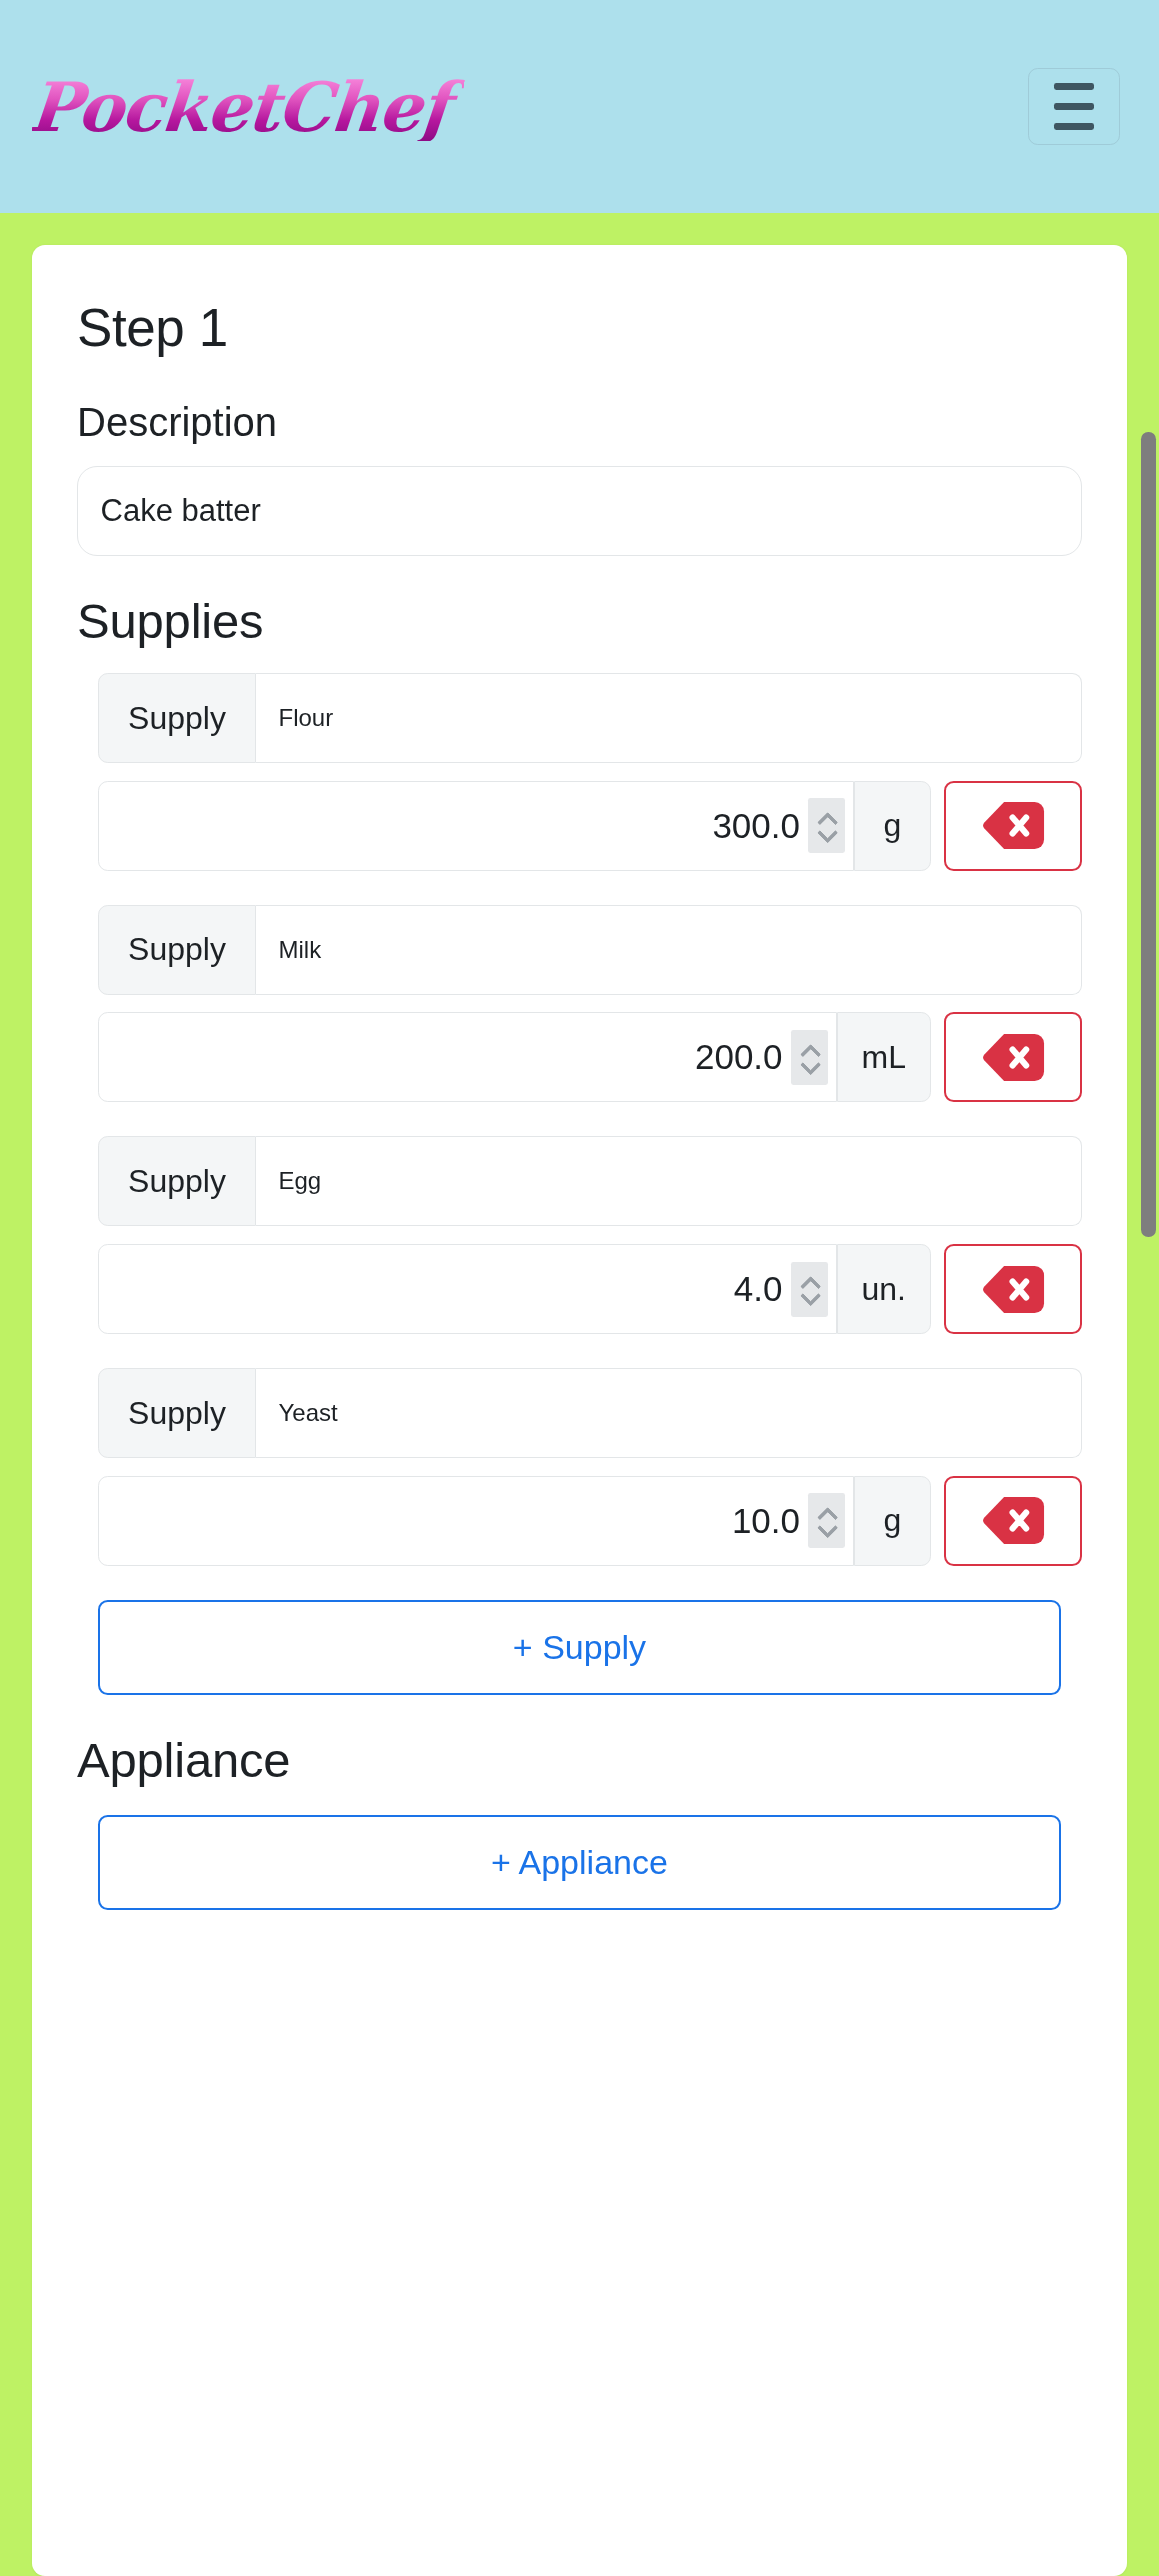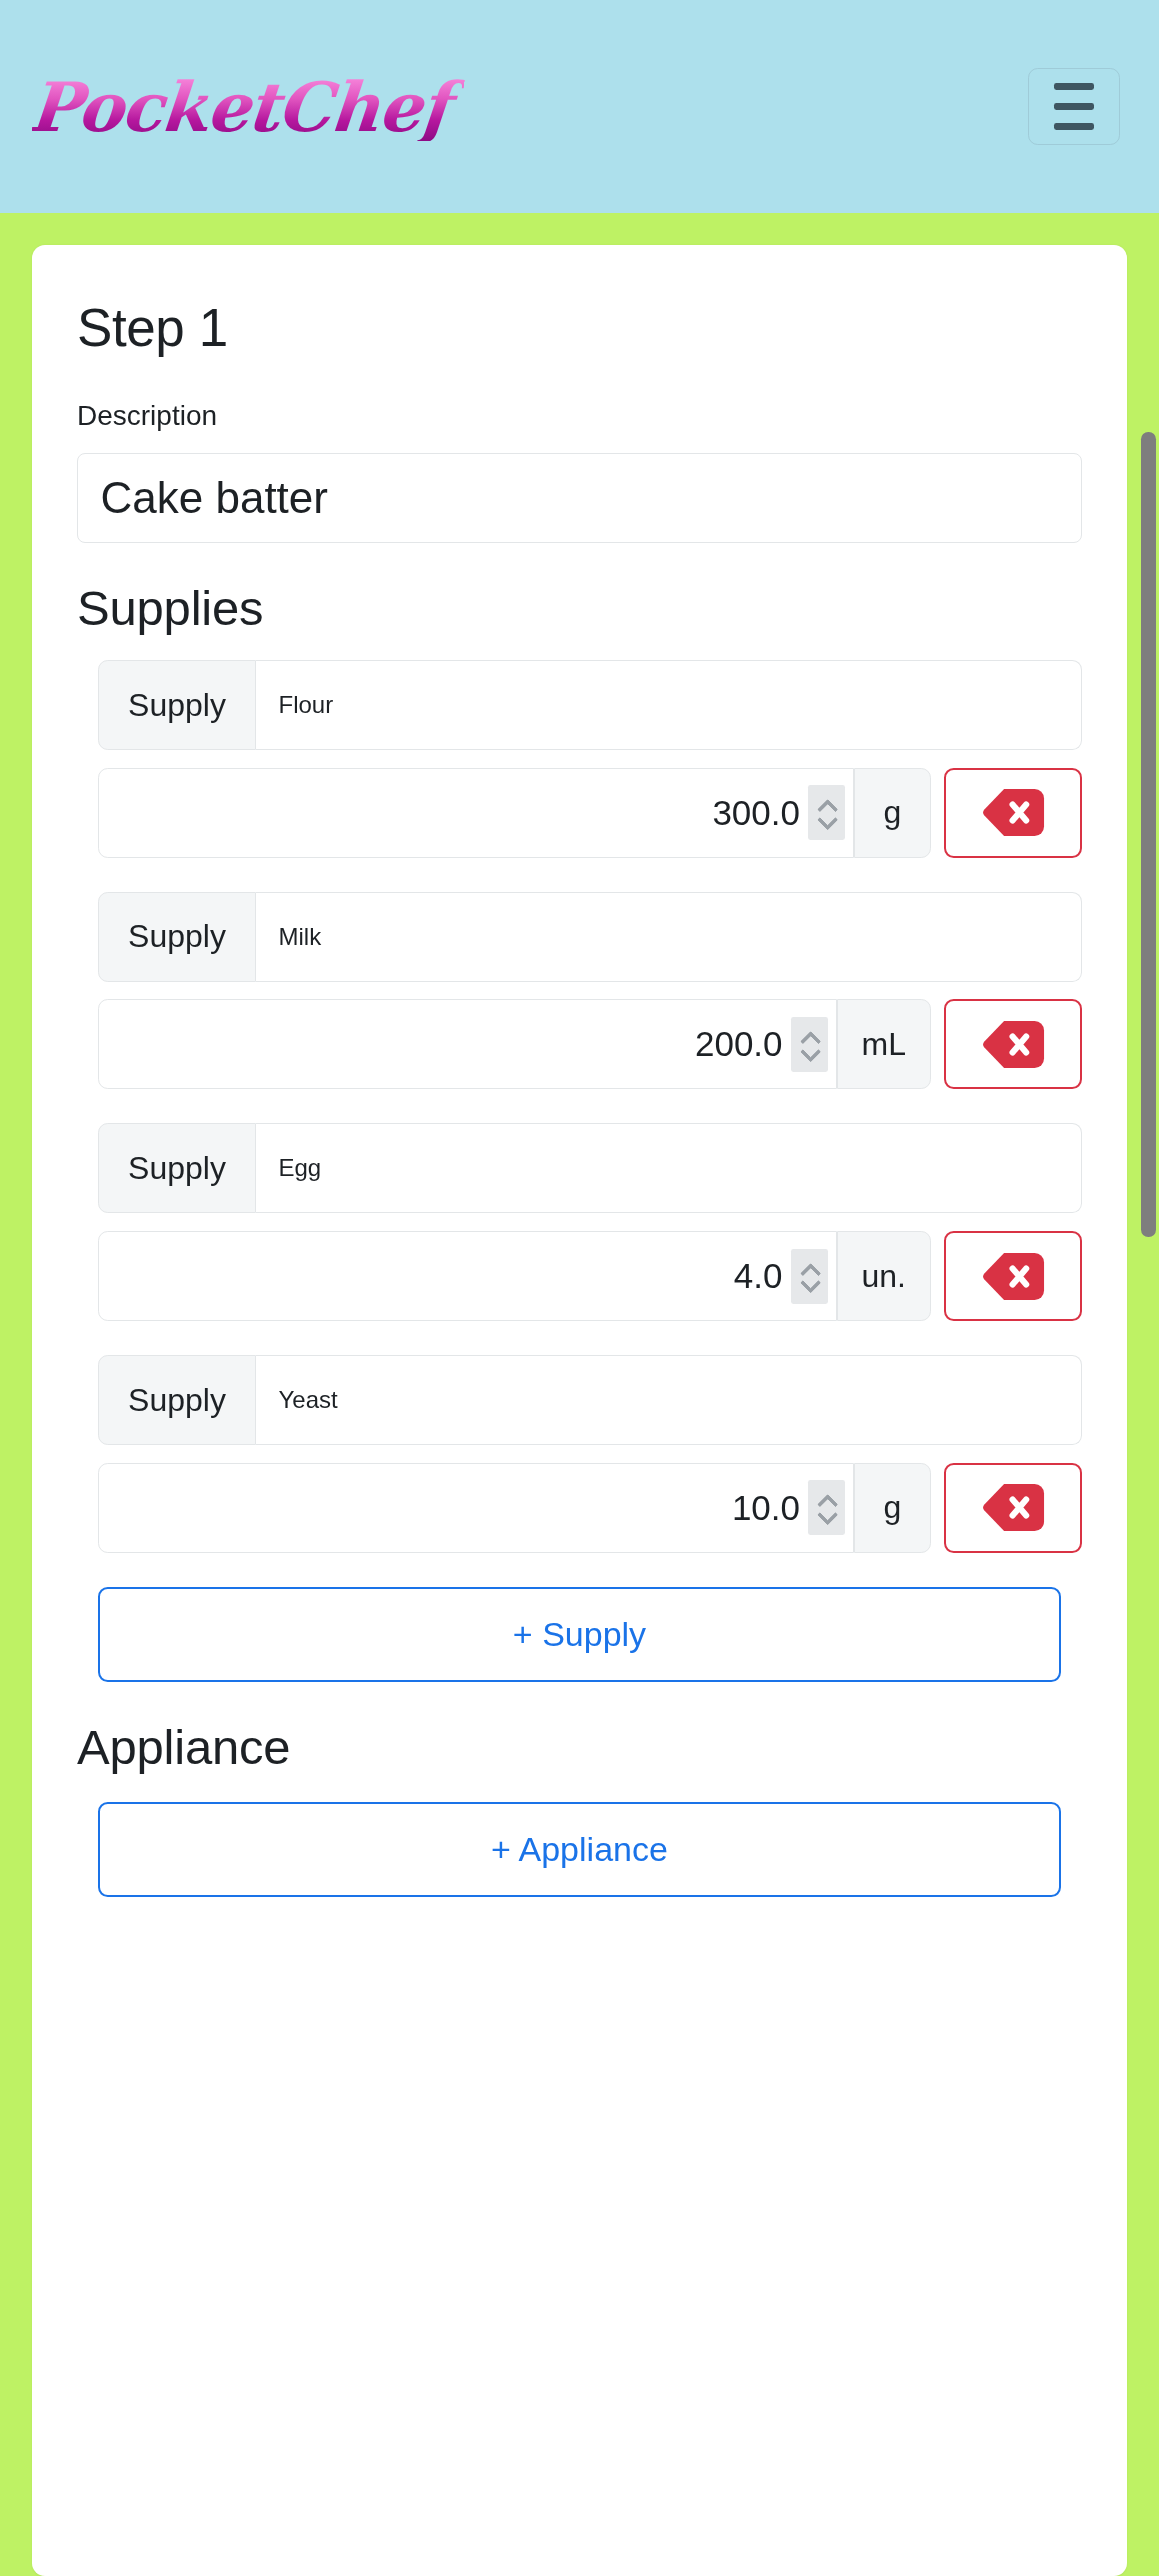"Description" .field-label { font-size: 28px -> 40px }
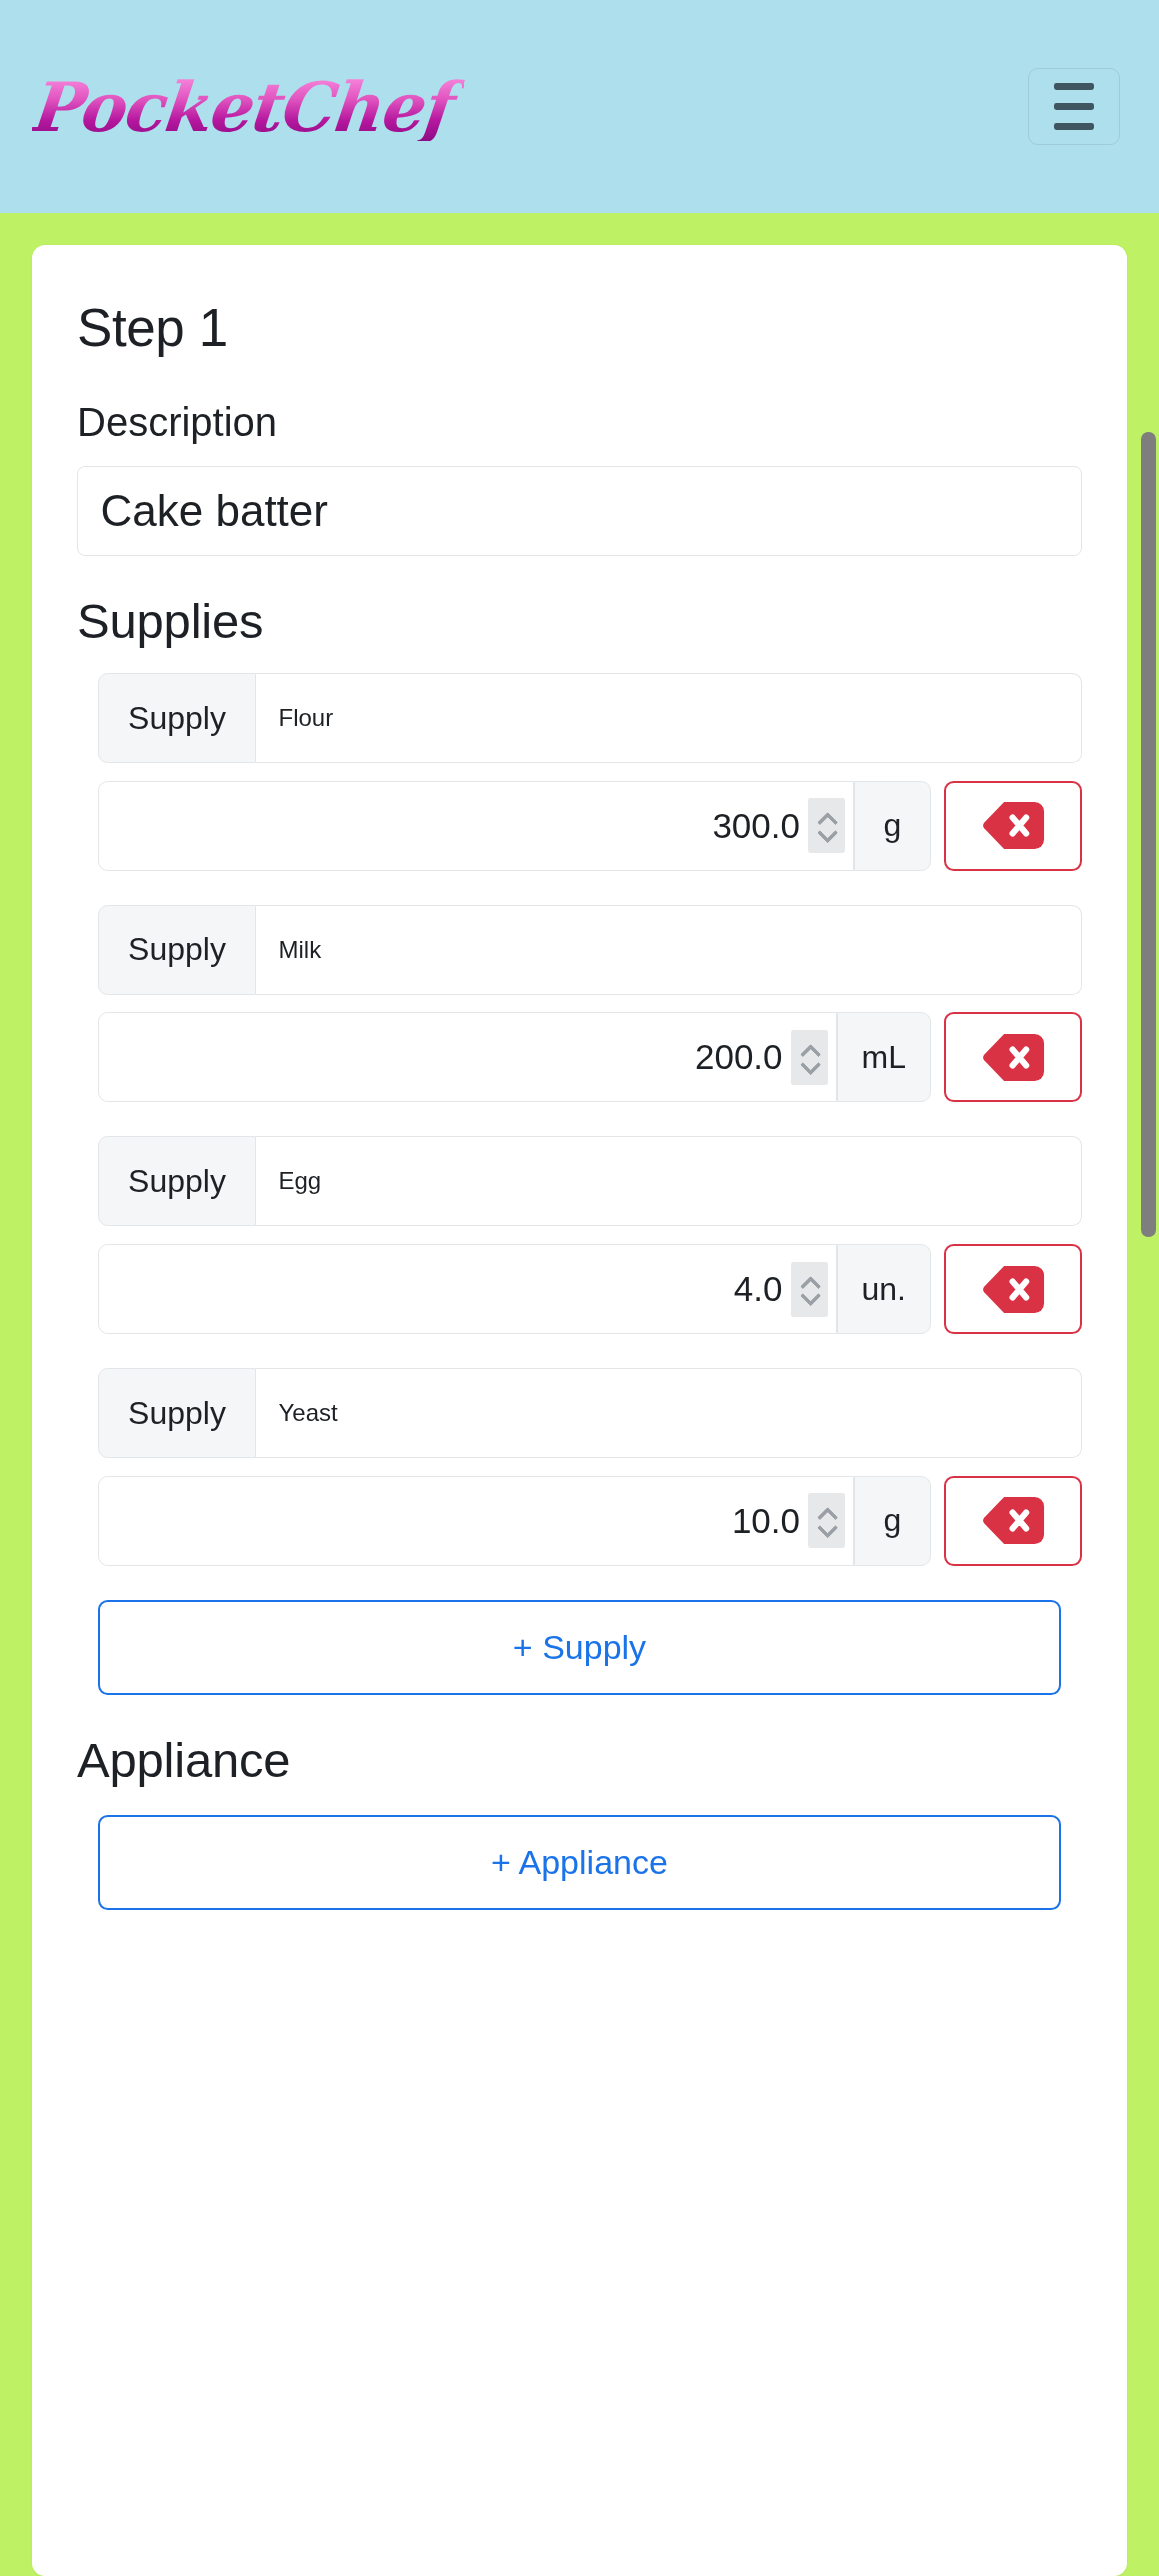"Cake batter" .text-input { border-radius: 8px -> 20px; font-size: 44px -> 31px }
